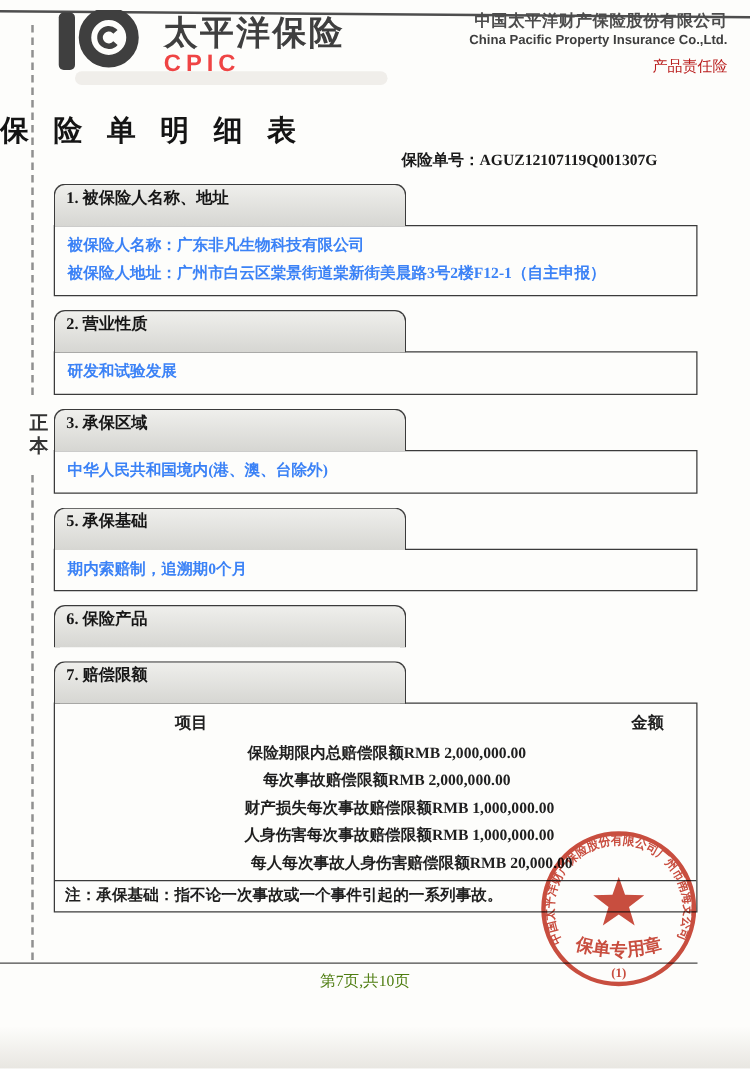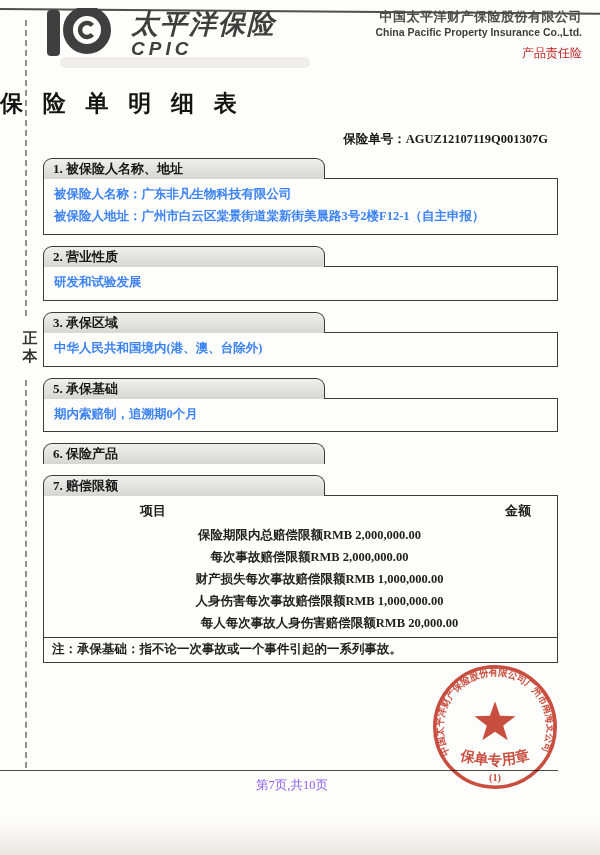"太平洋保险" .logo-wrap { align-items: center -> flex-end; font-style: italic -> none }
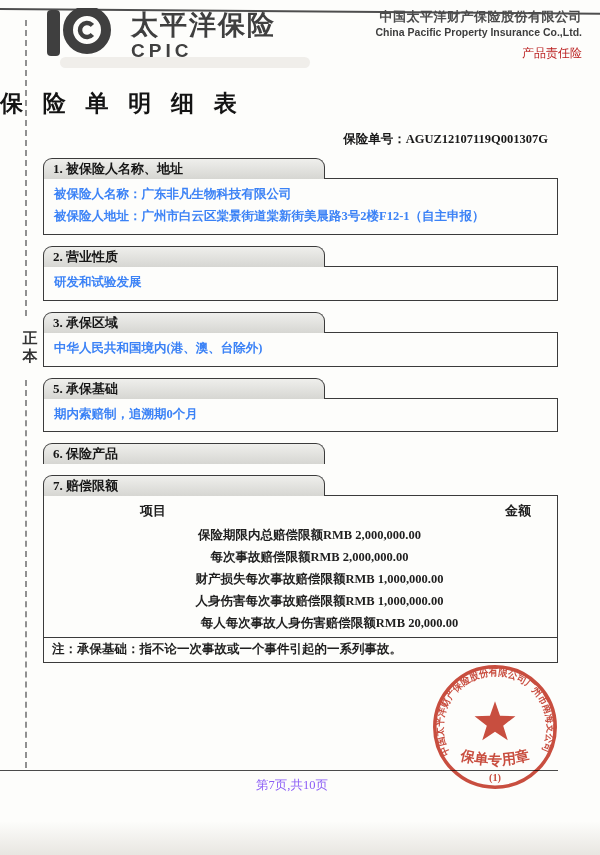"CPIC" .brand-text .en { color: #404040 -> #ef4444 }
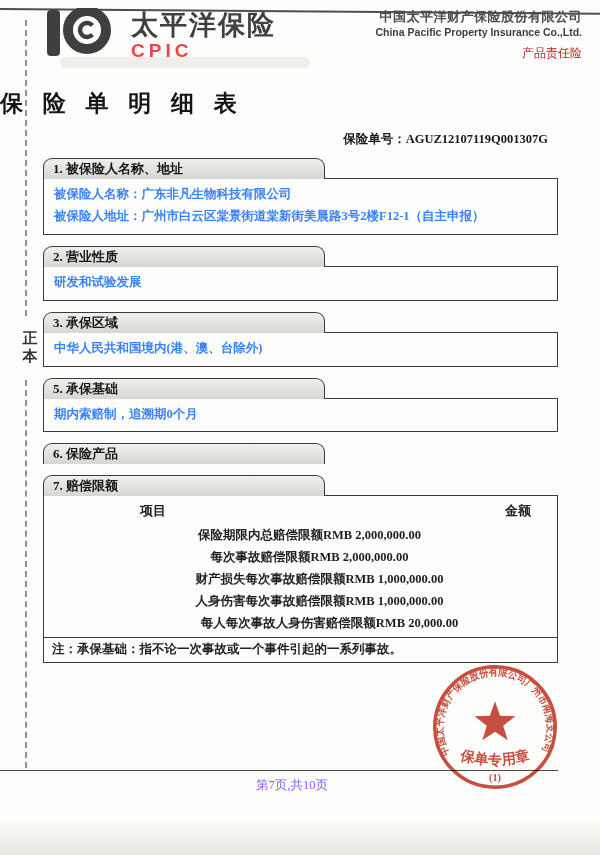"保险单号：AGUZ12107119Q001307G" .policy-row { margin-top: 12px -> 0; padding-right: 52px -> 74px }
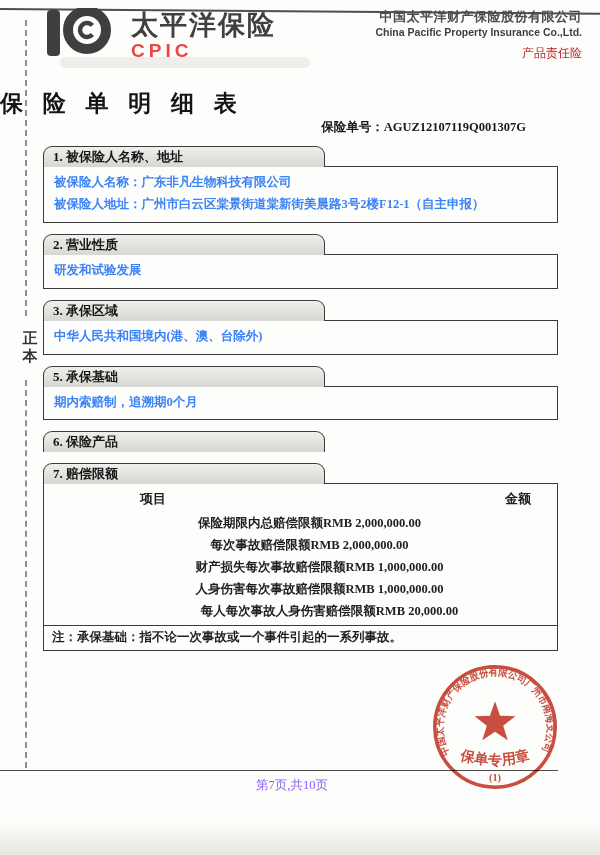"1. 被保险人名称、地址" .tab { height: 21px -> 34px }
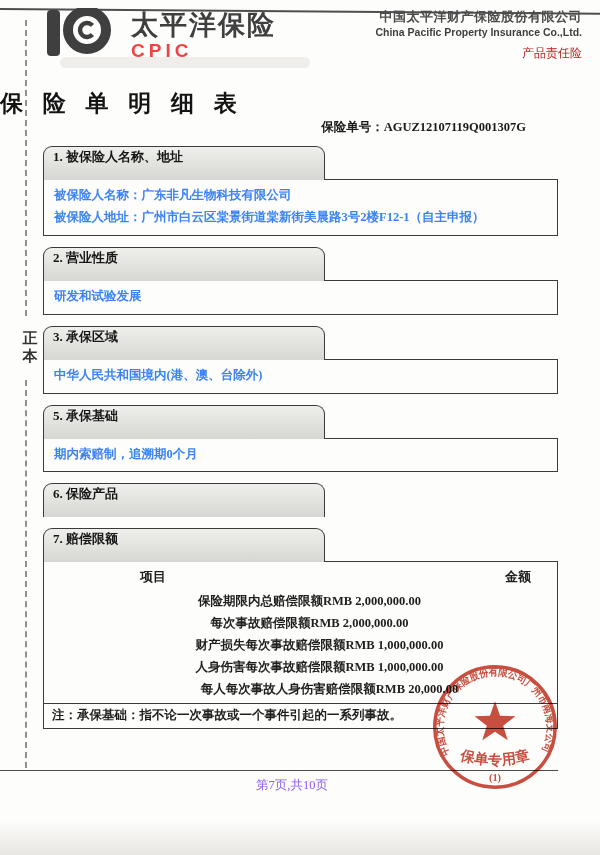"第7页,共10页" .footer-text { color: #8b5cf6 -> #4d7c0f }
